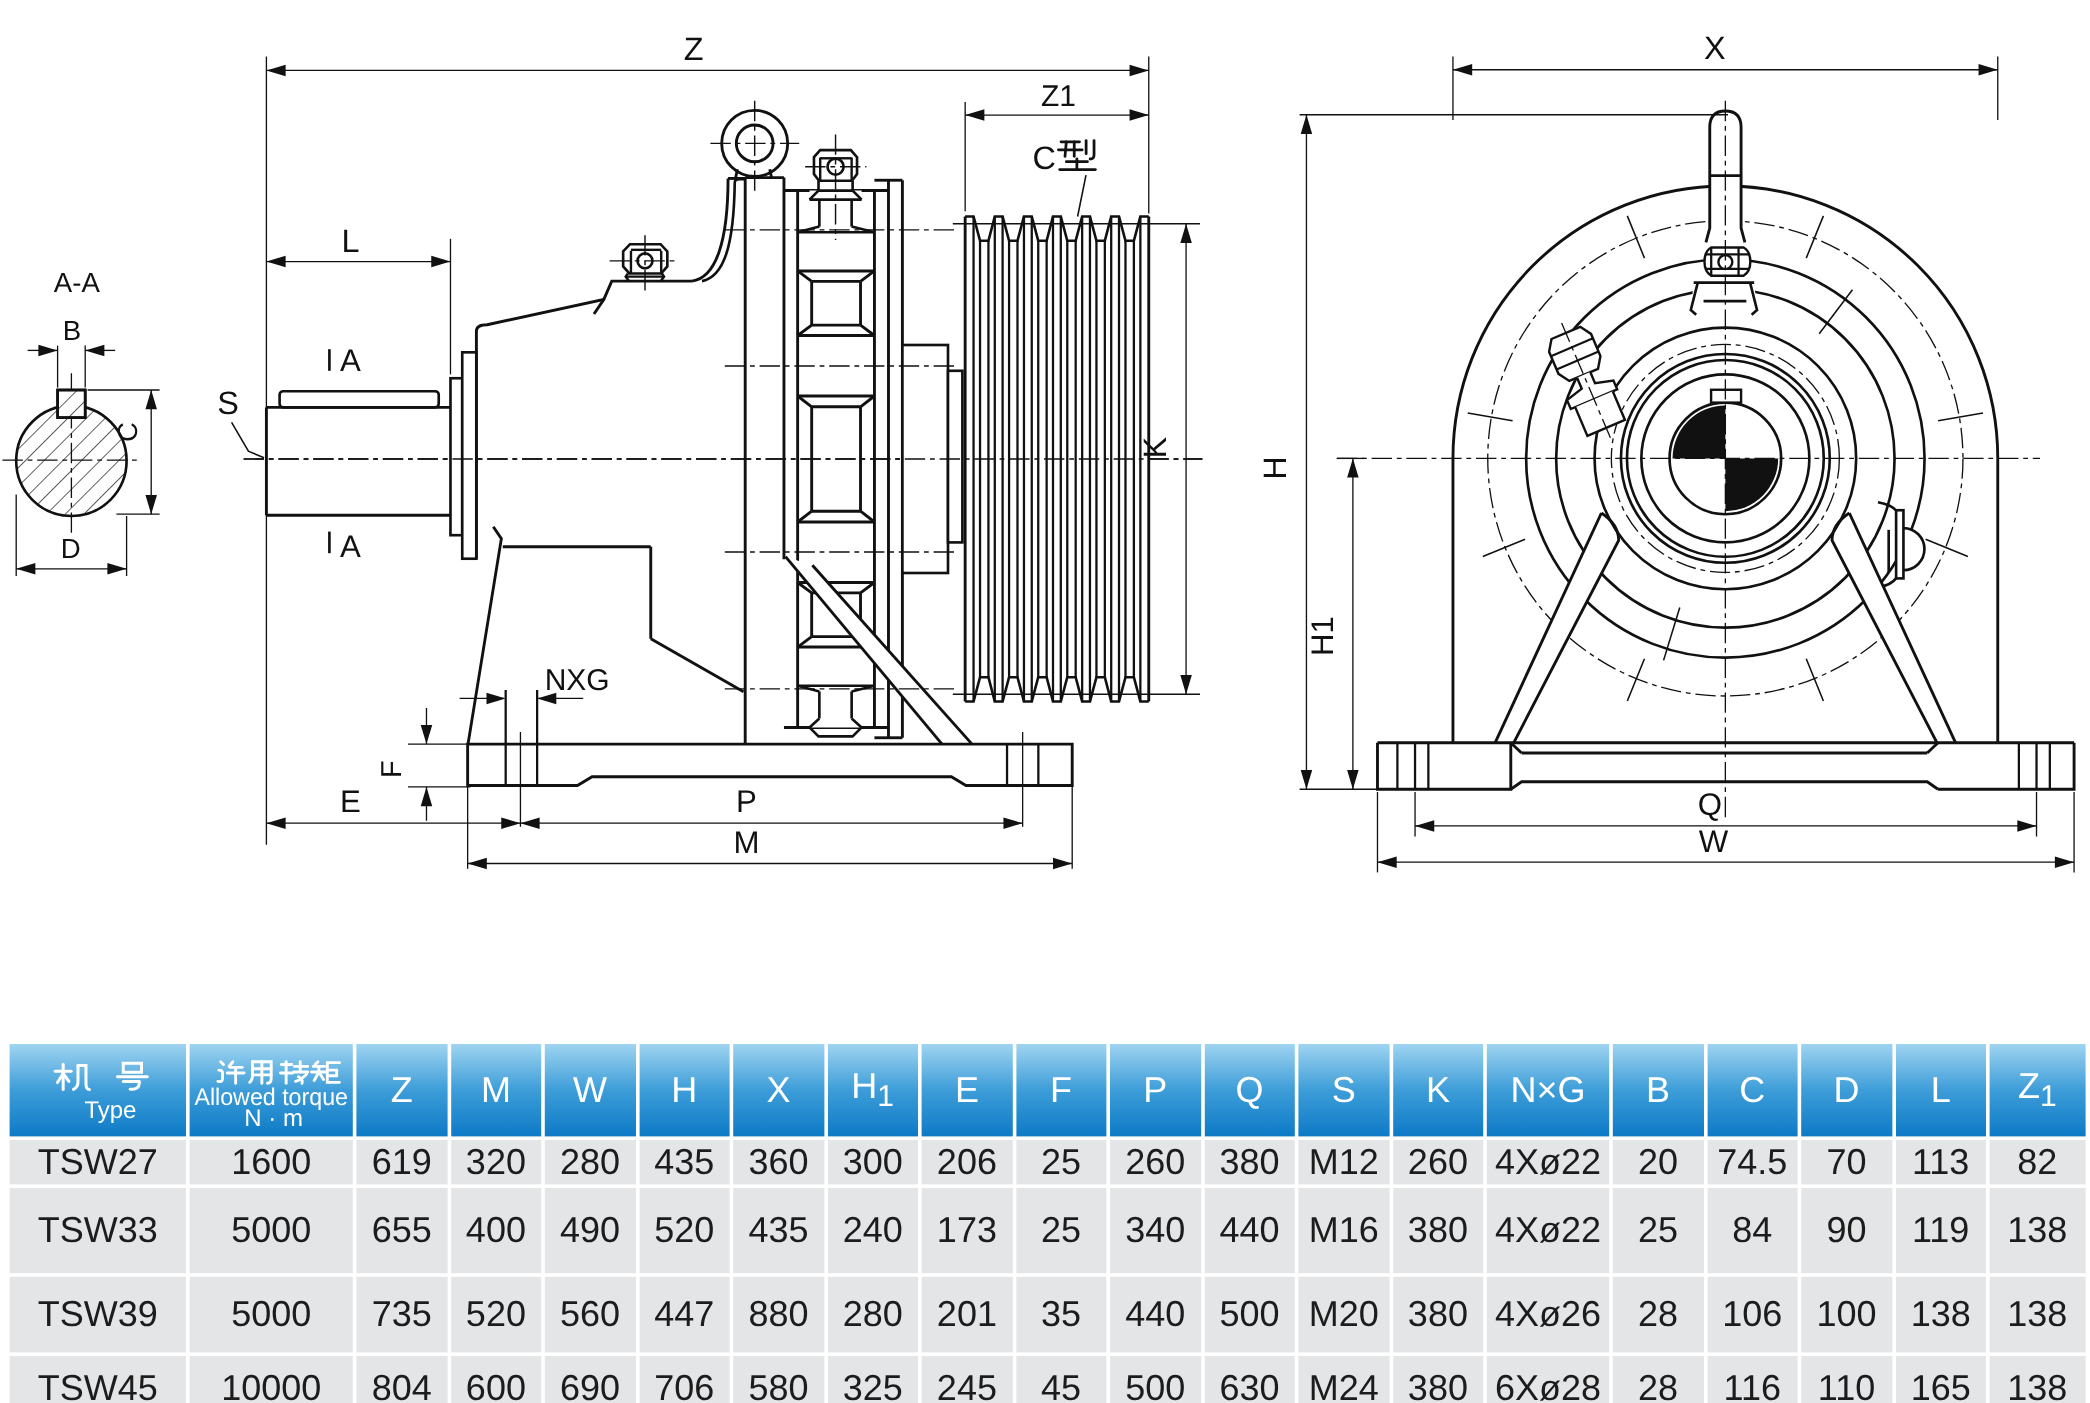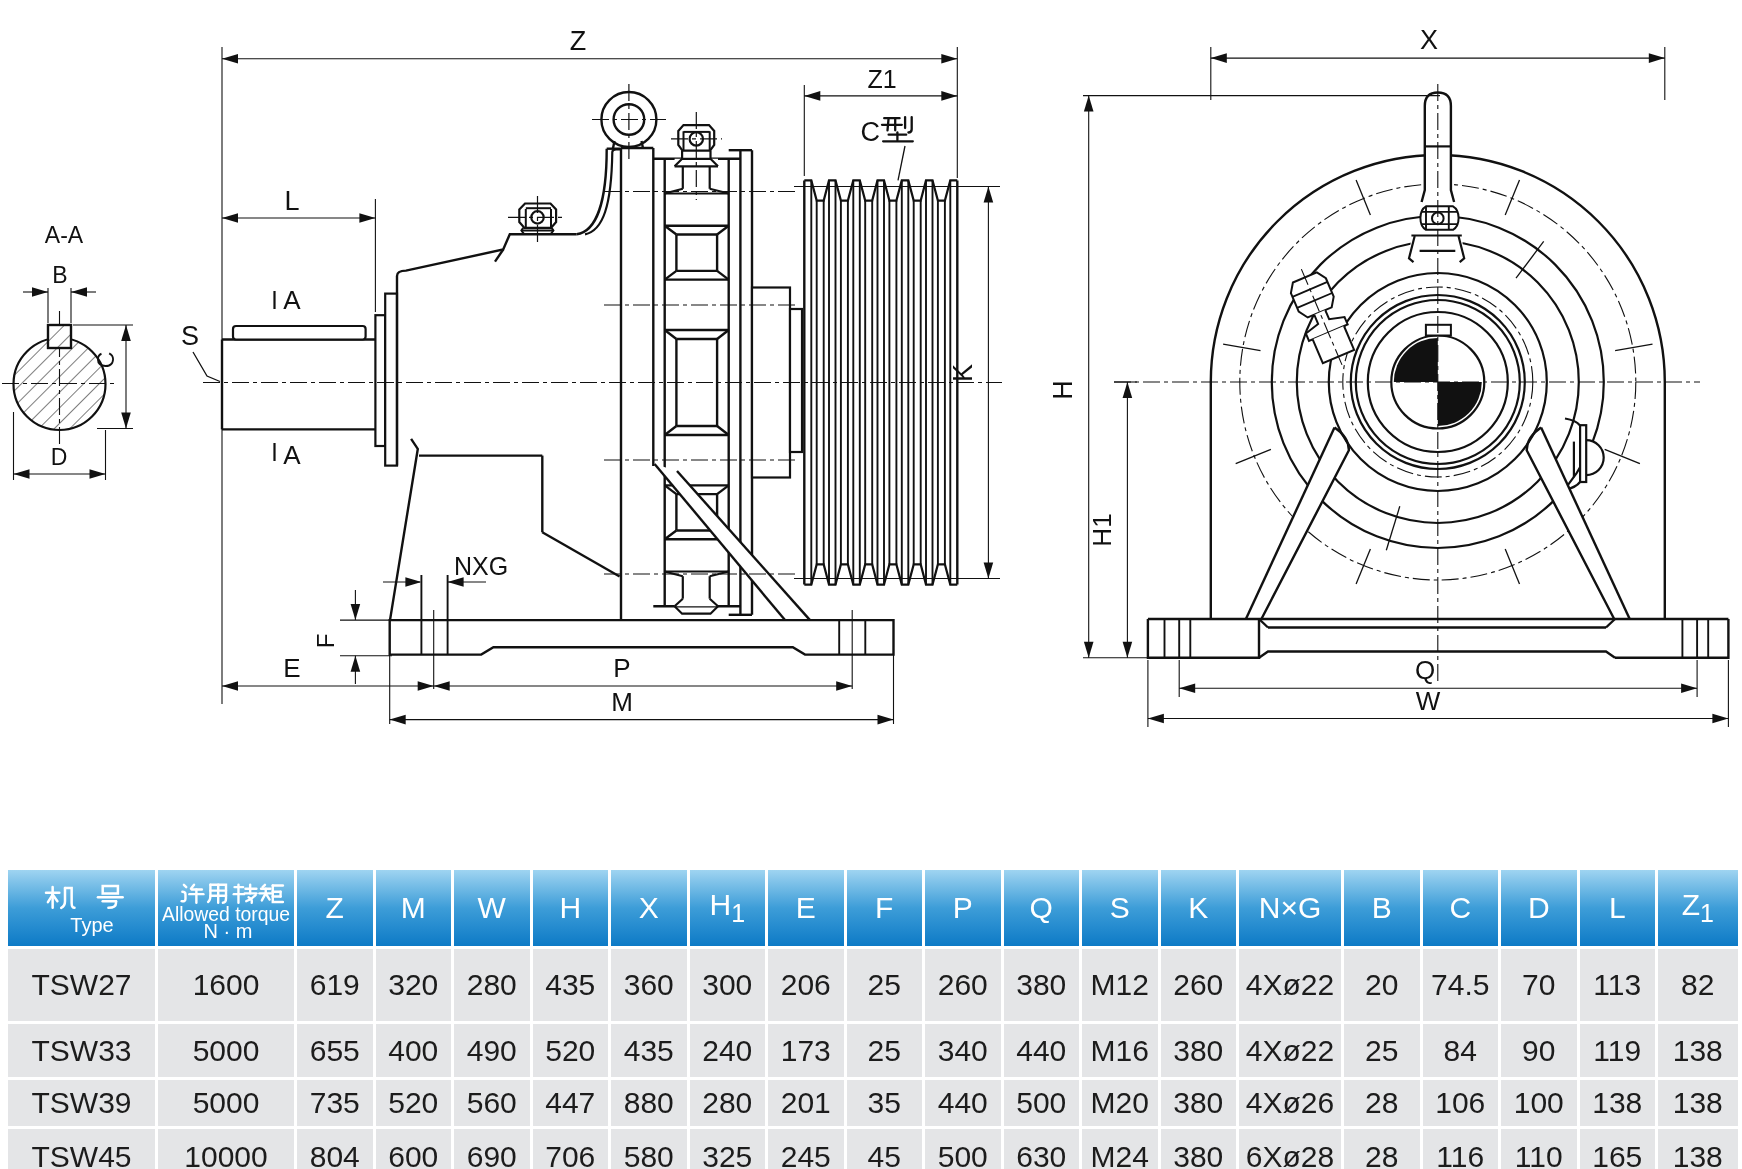"TSW27" tr { height: 72px -> 37px }
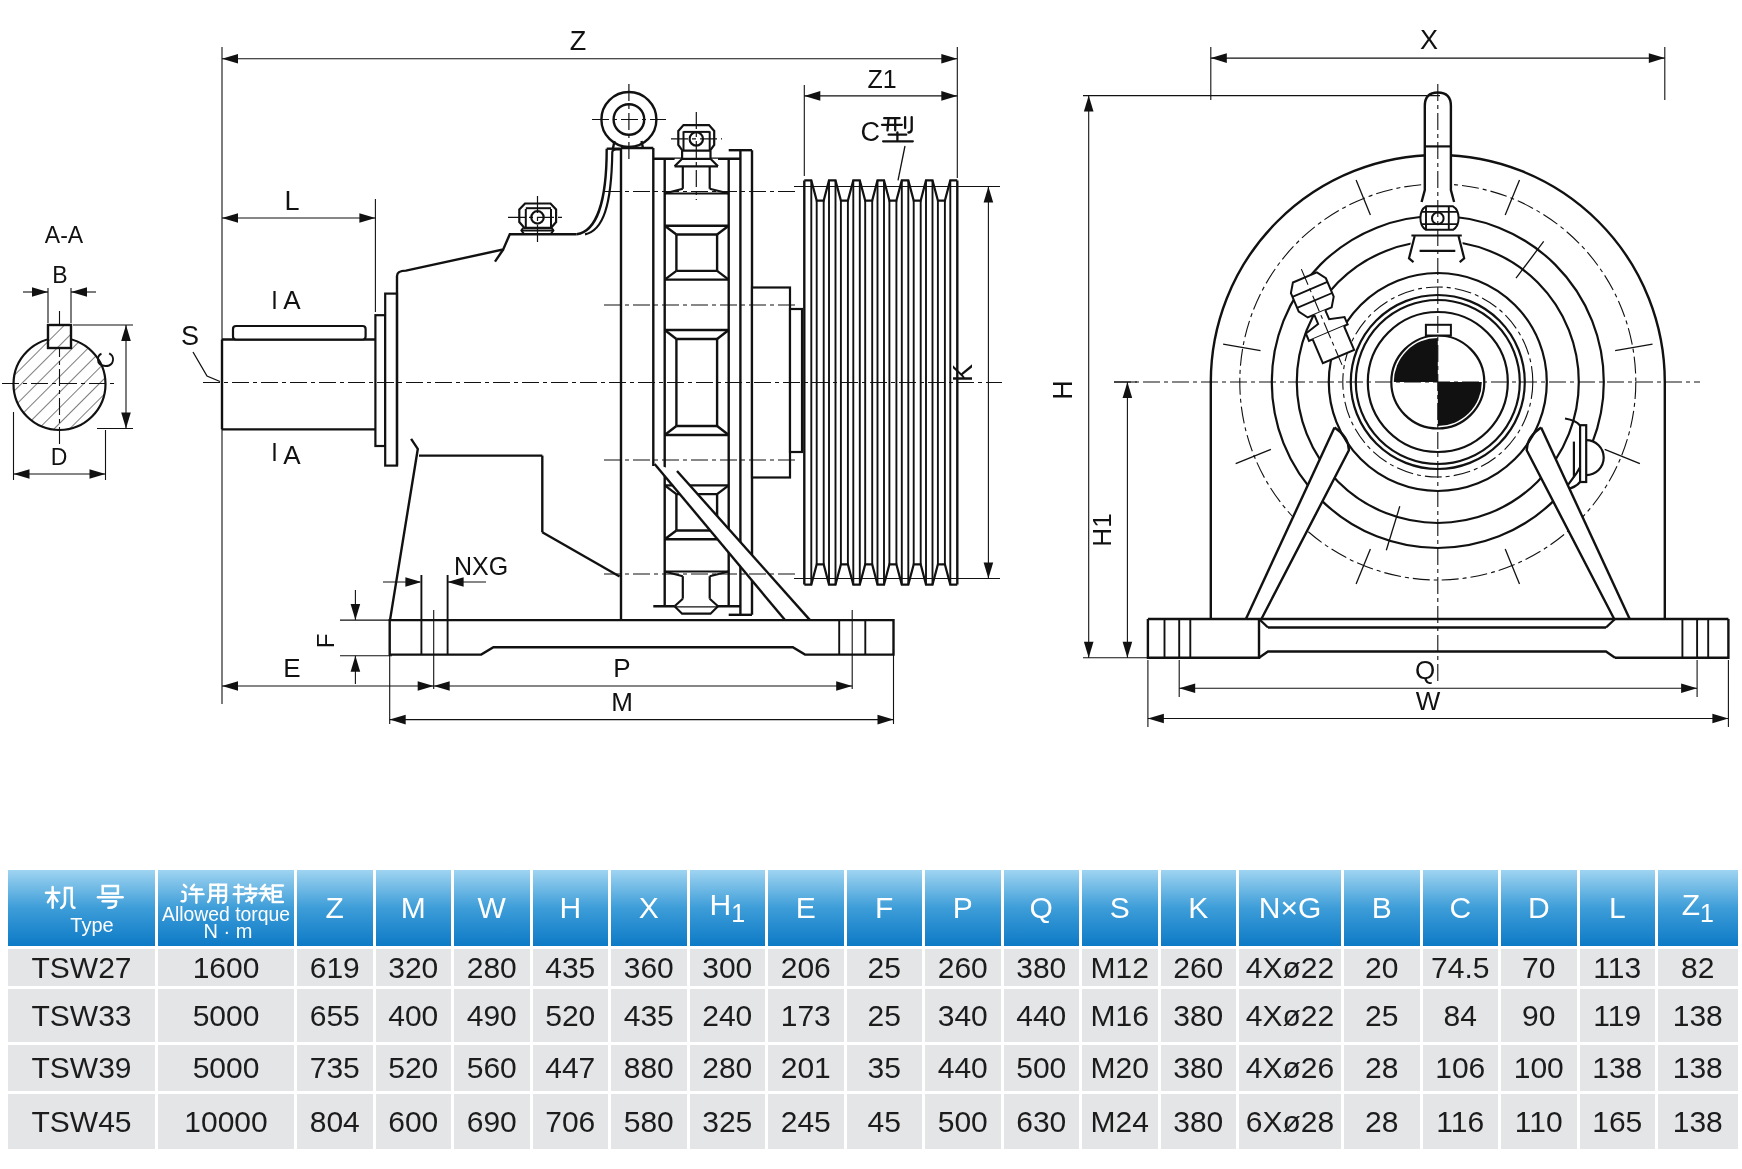"TSW33" tr { height: 53px -> 71px }
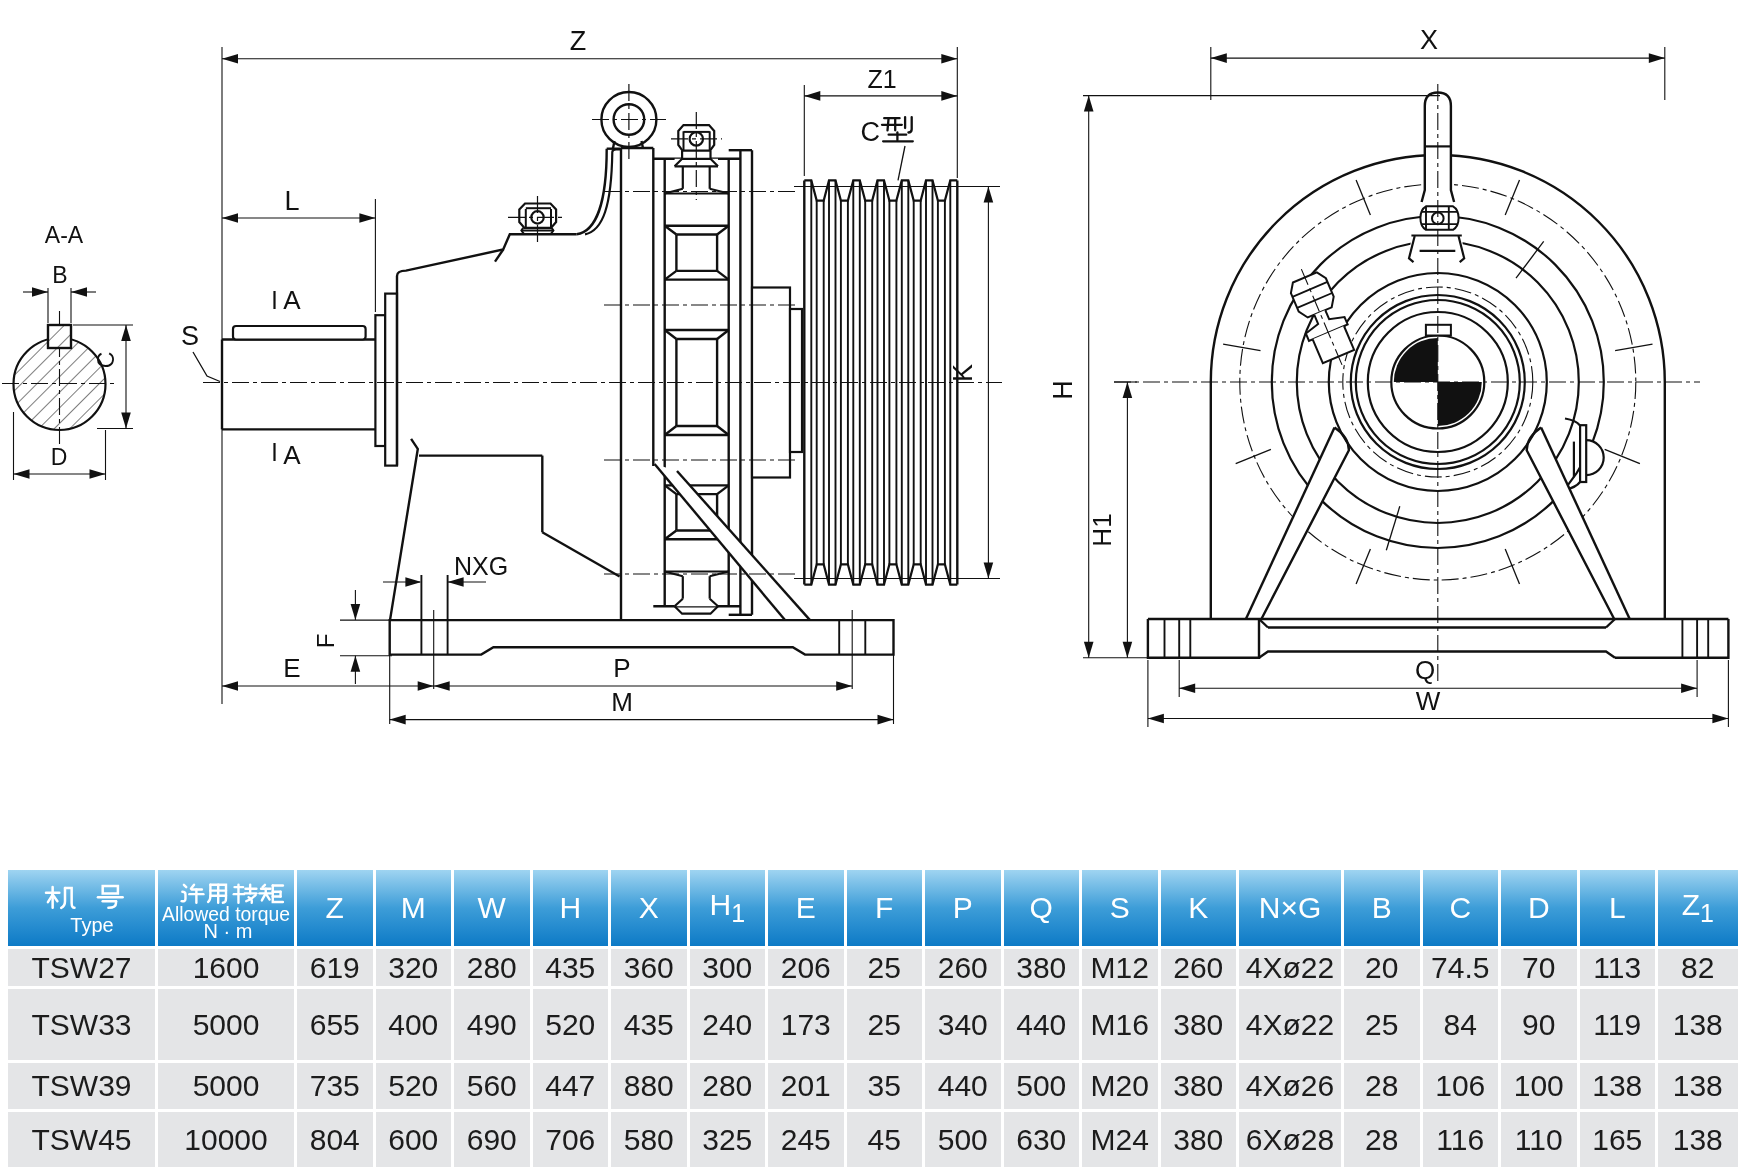"TSW39" tr { height: 46px -> 63px }
